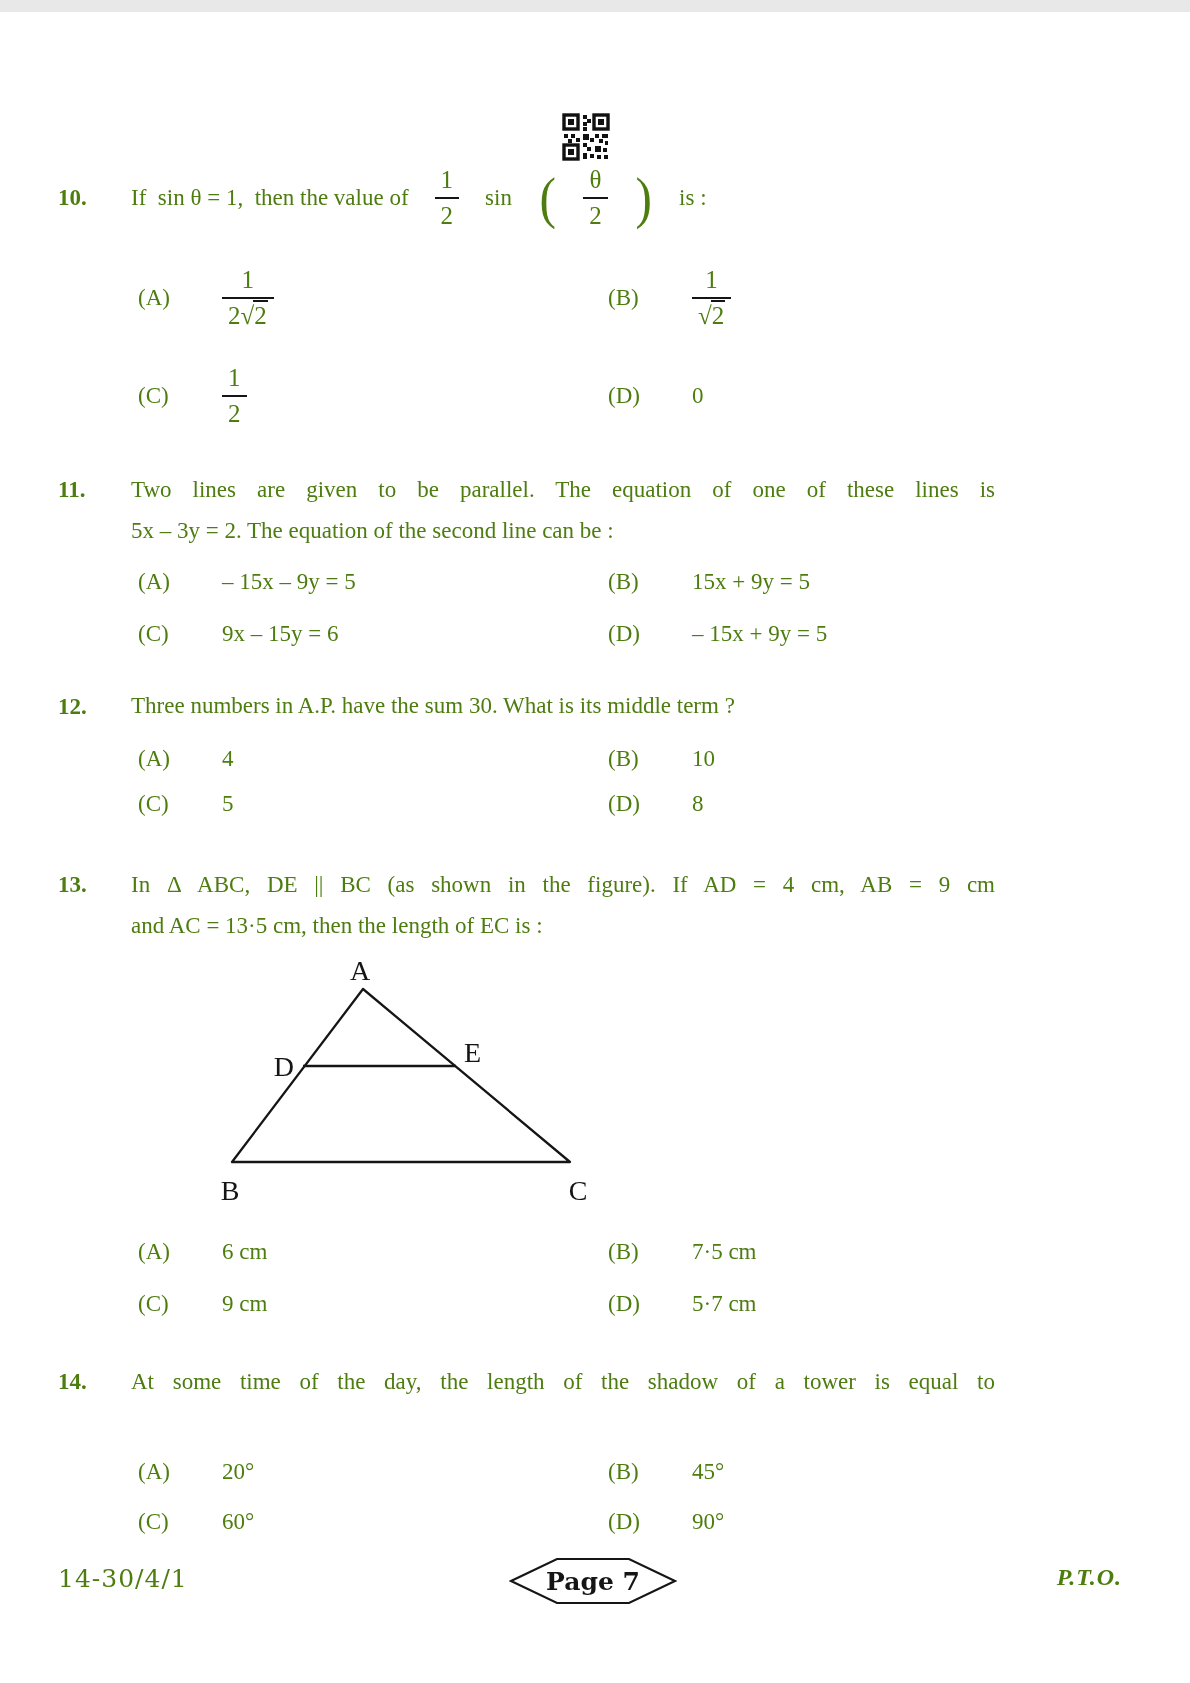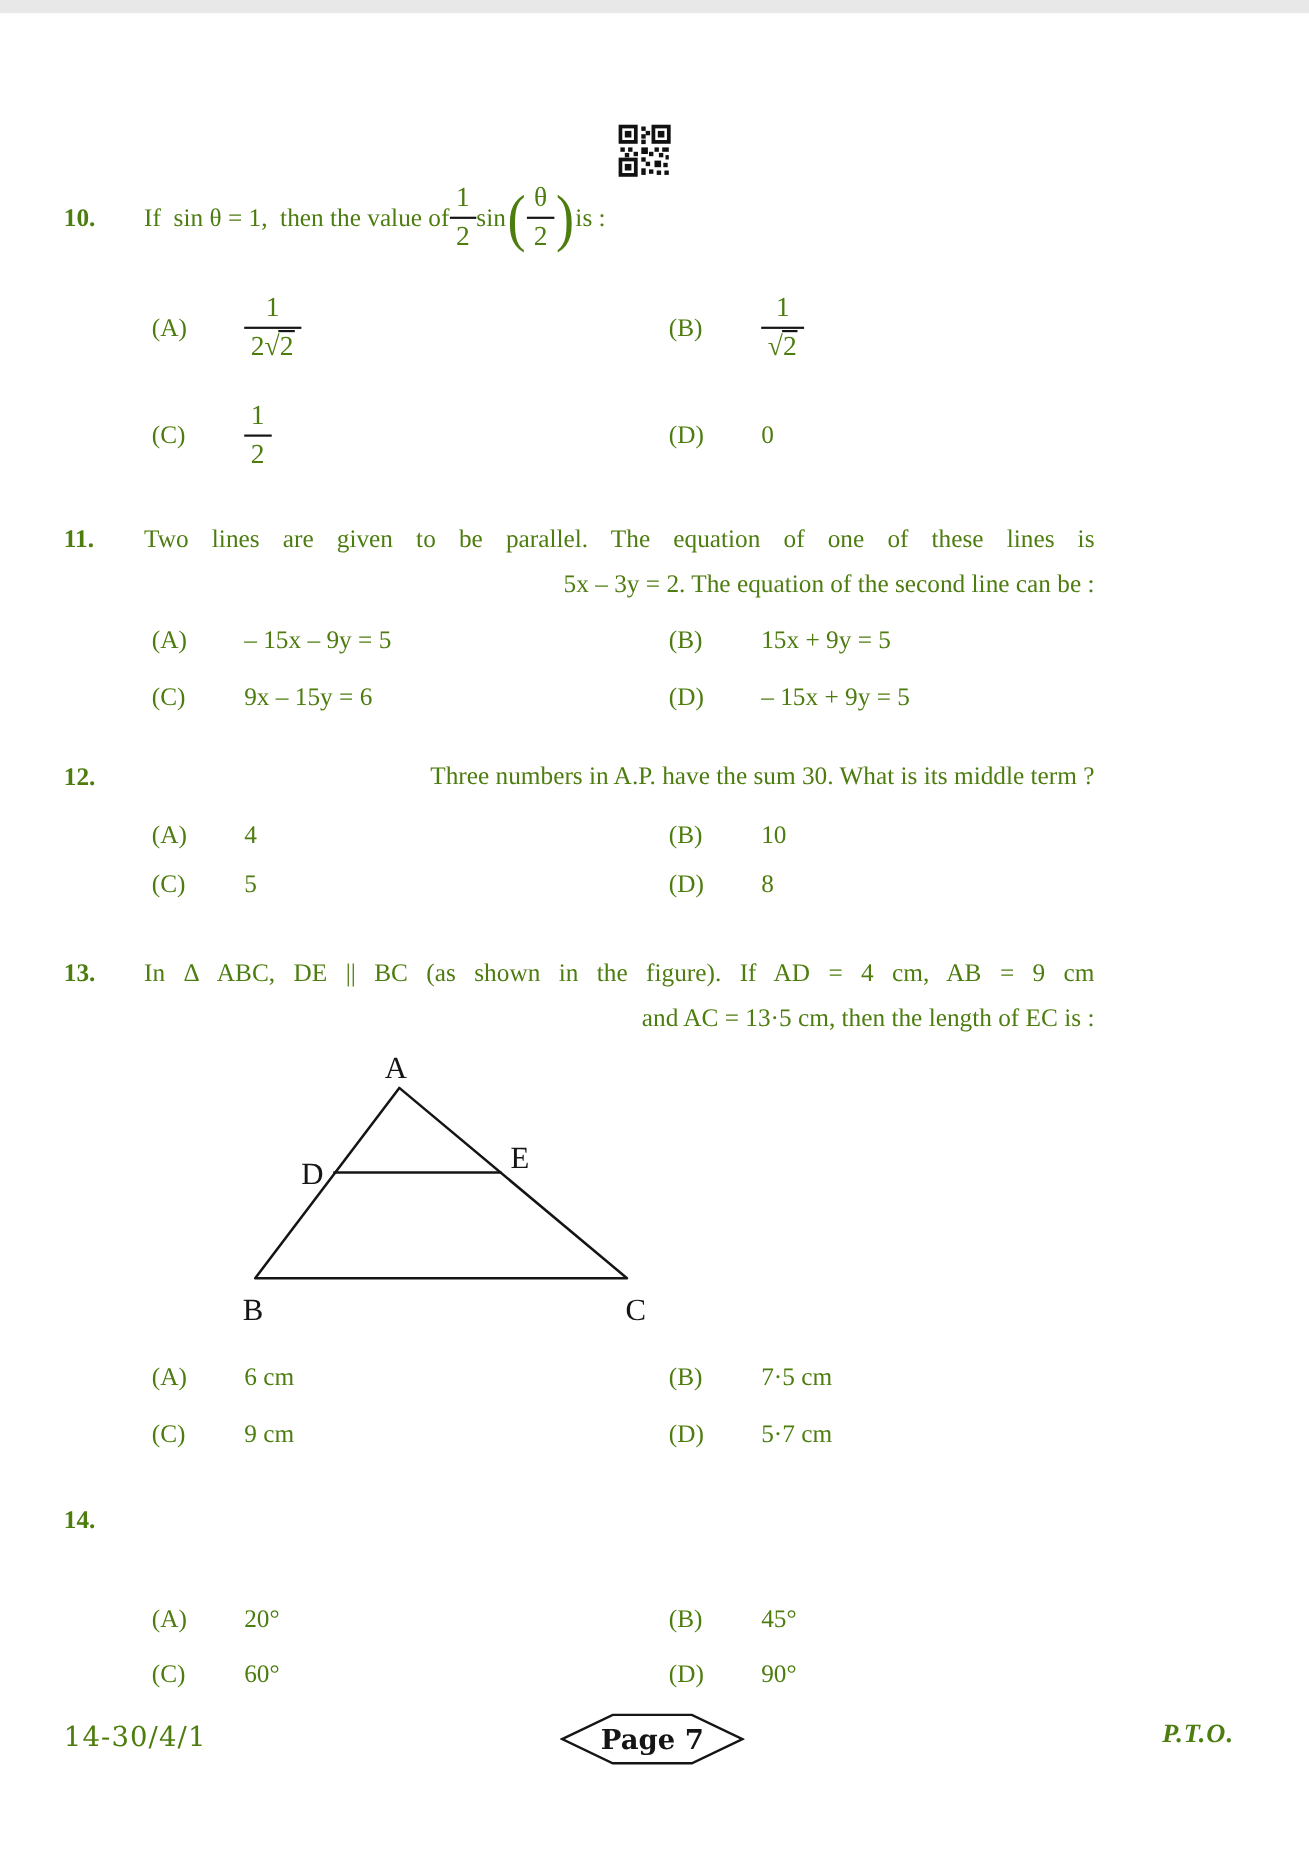"If sin θ = 1," .mathline { gap: 0 -> 26px }
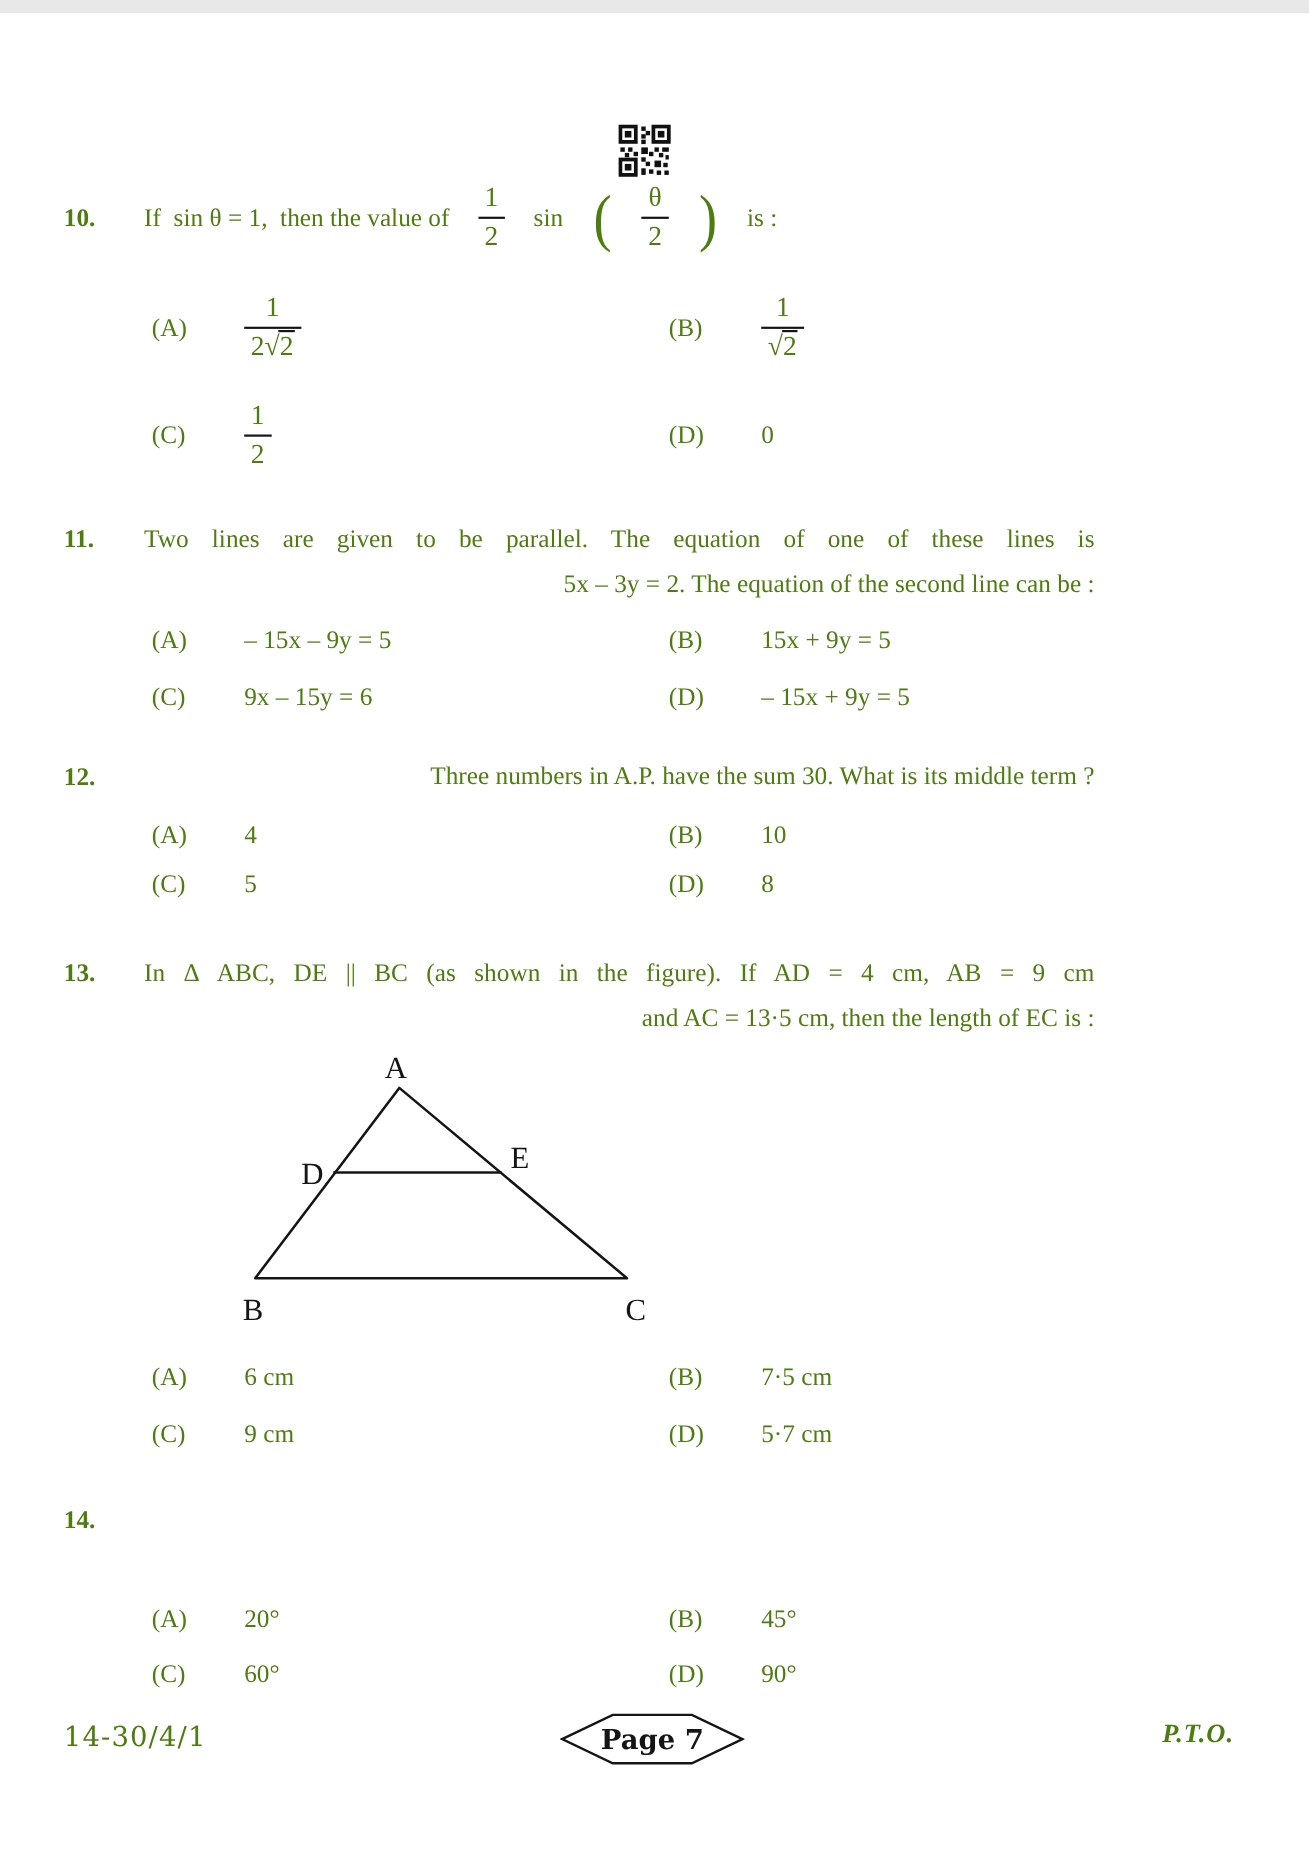"5x – 3y = 2." .qtext .ln { text-align: right -> none }
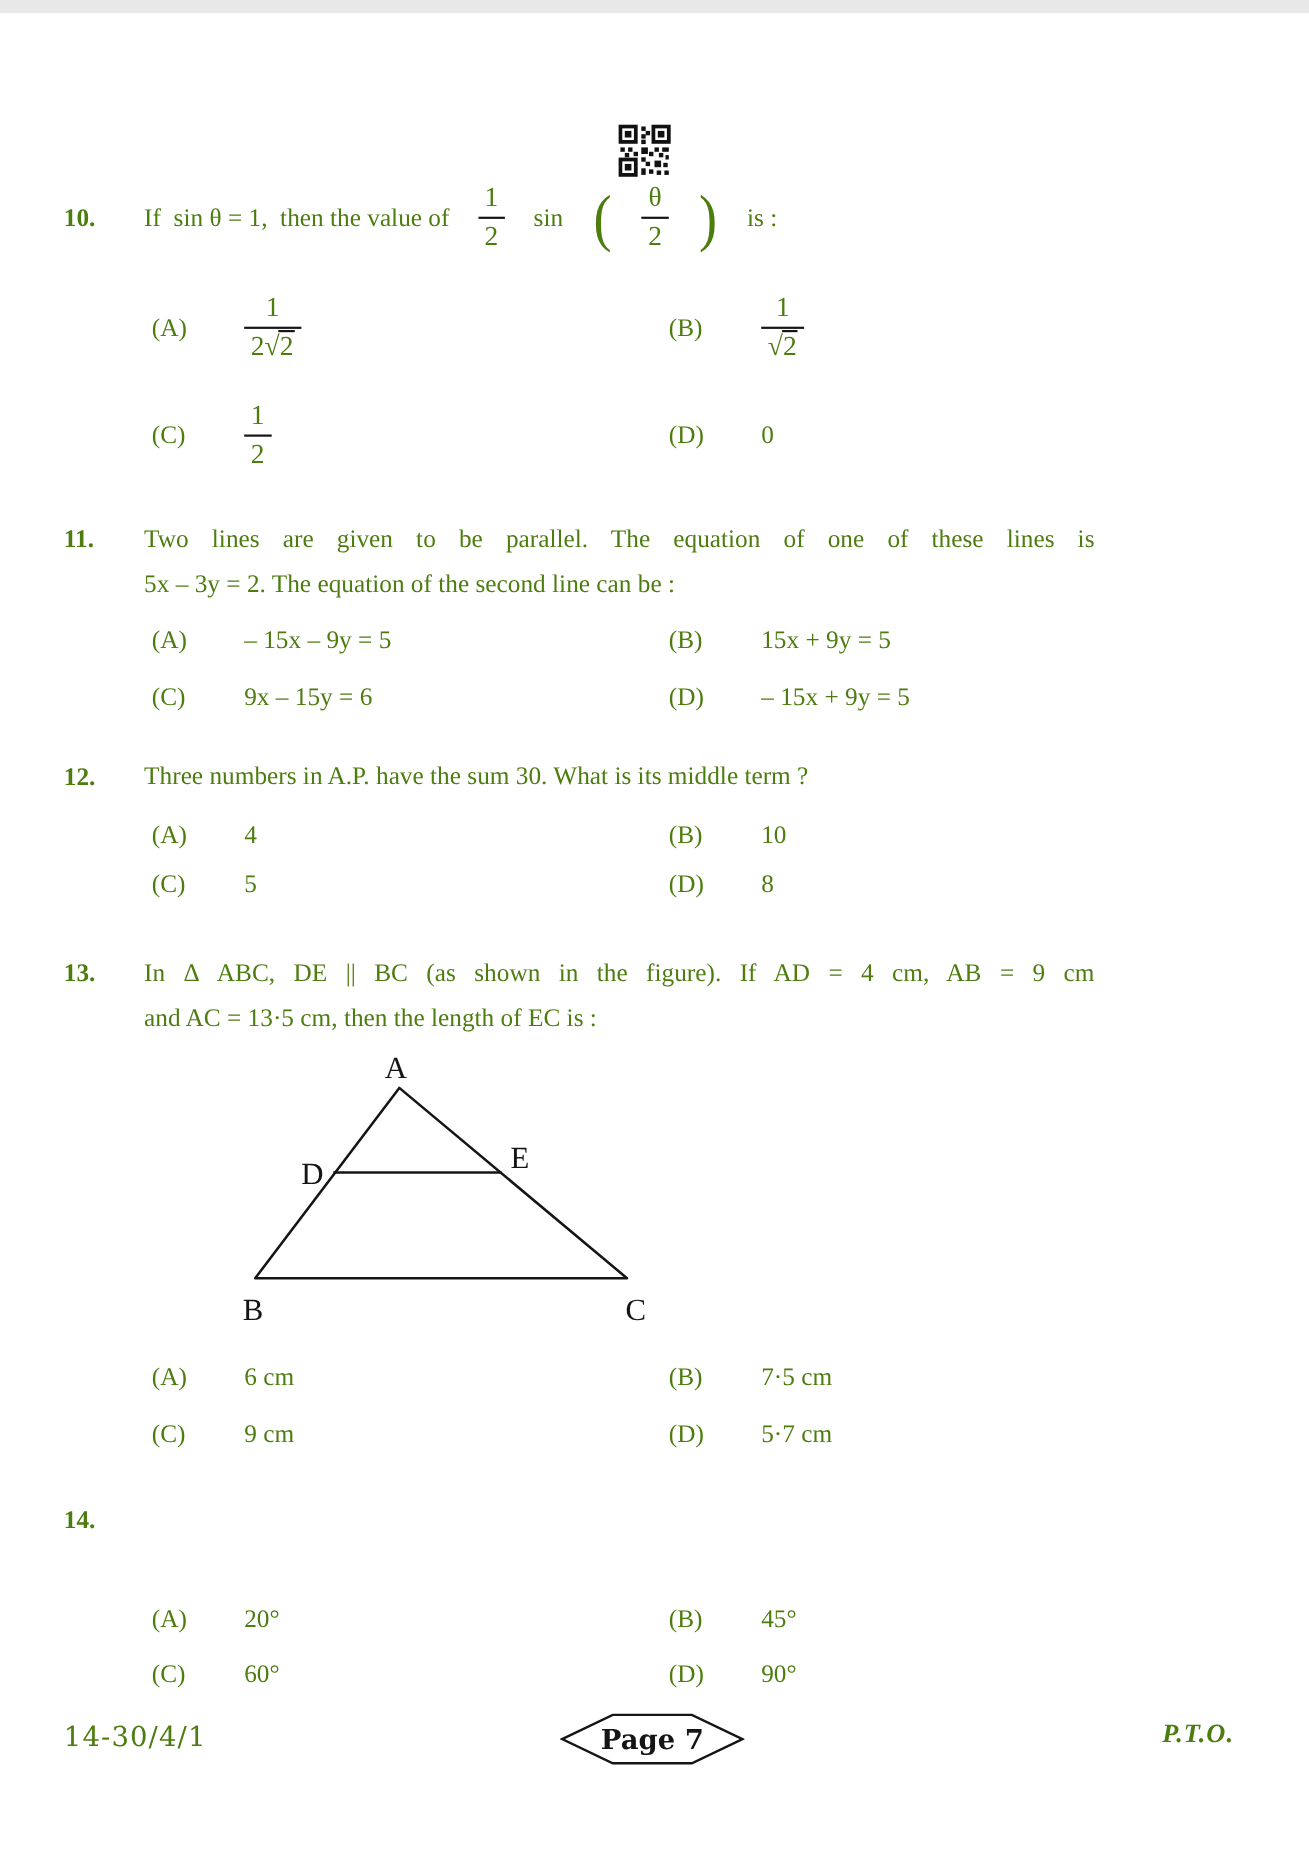"At some time of the" span.ln { html: none -> <span>At some time of the day, the length of the shadow of a tower is equal to</span> }
